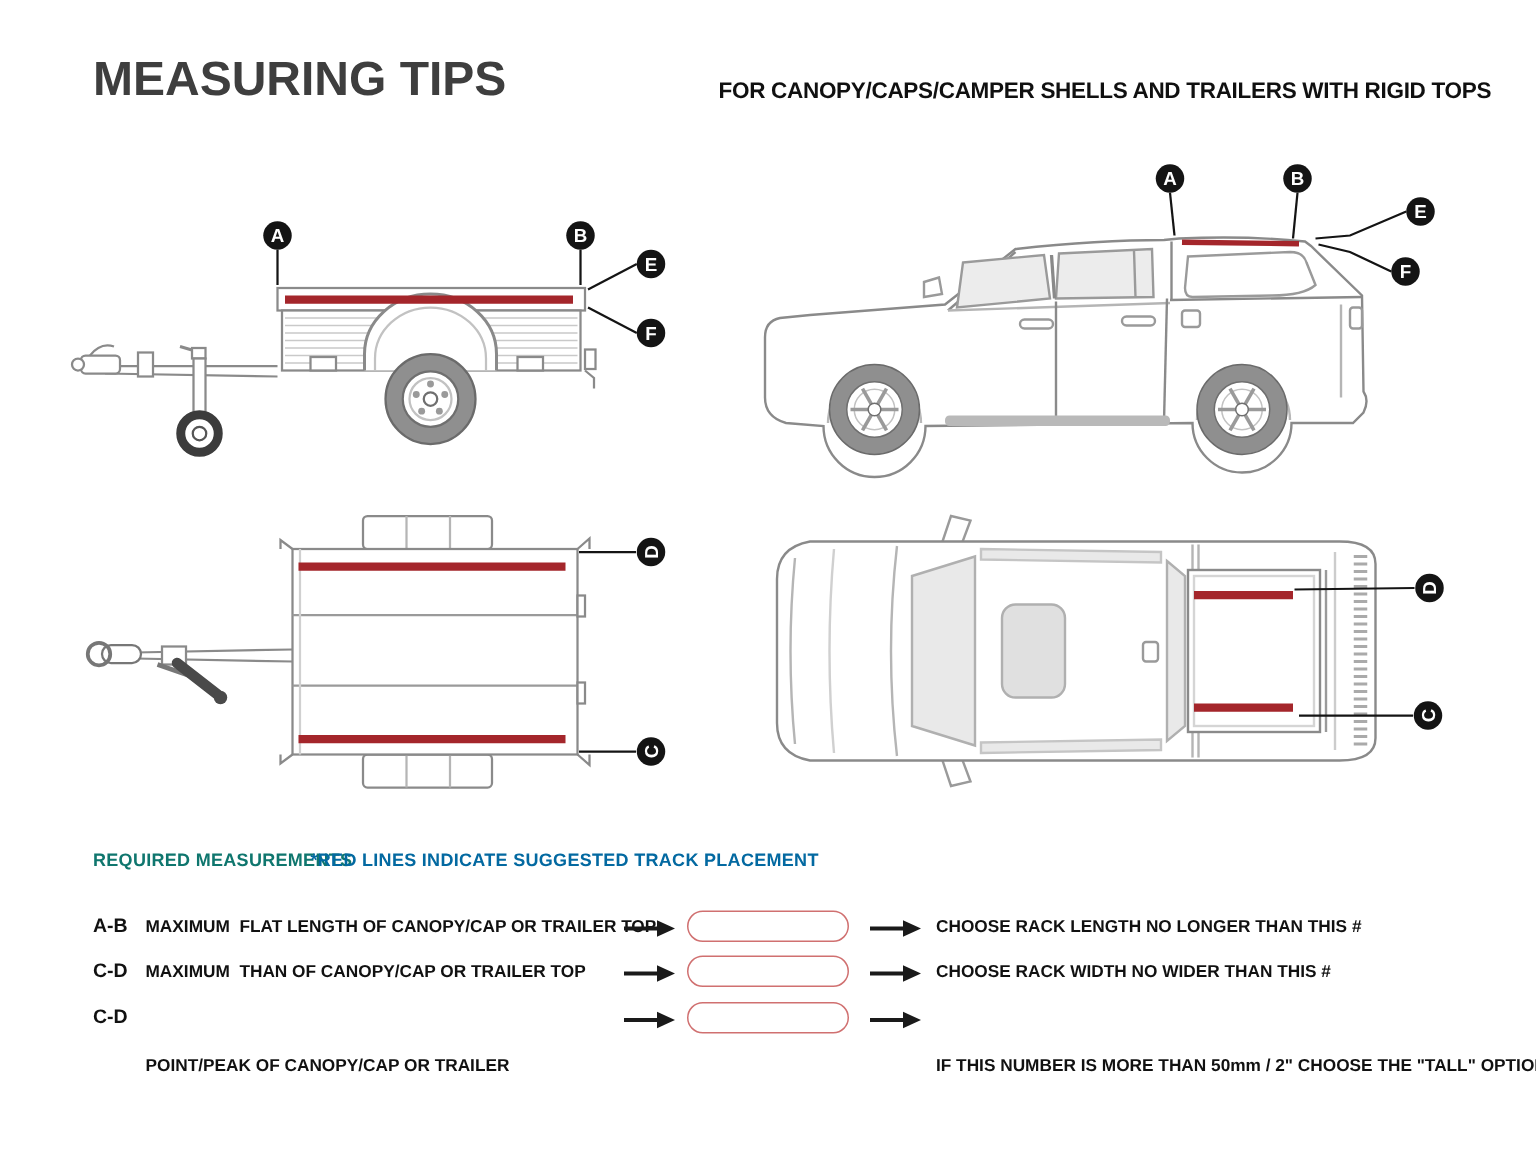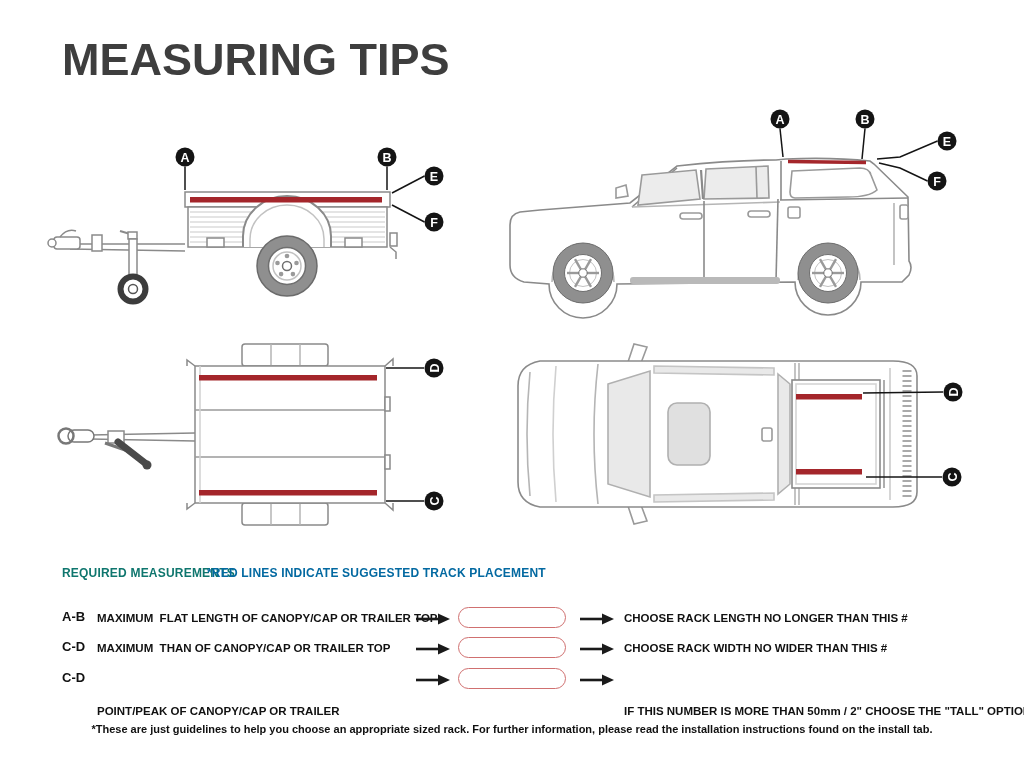"MEASURING TIPS" .title { font-size: 45px -> 32px }
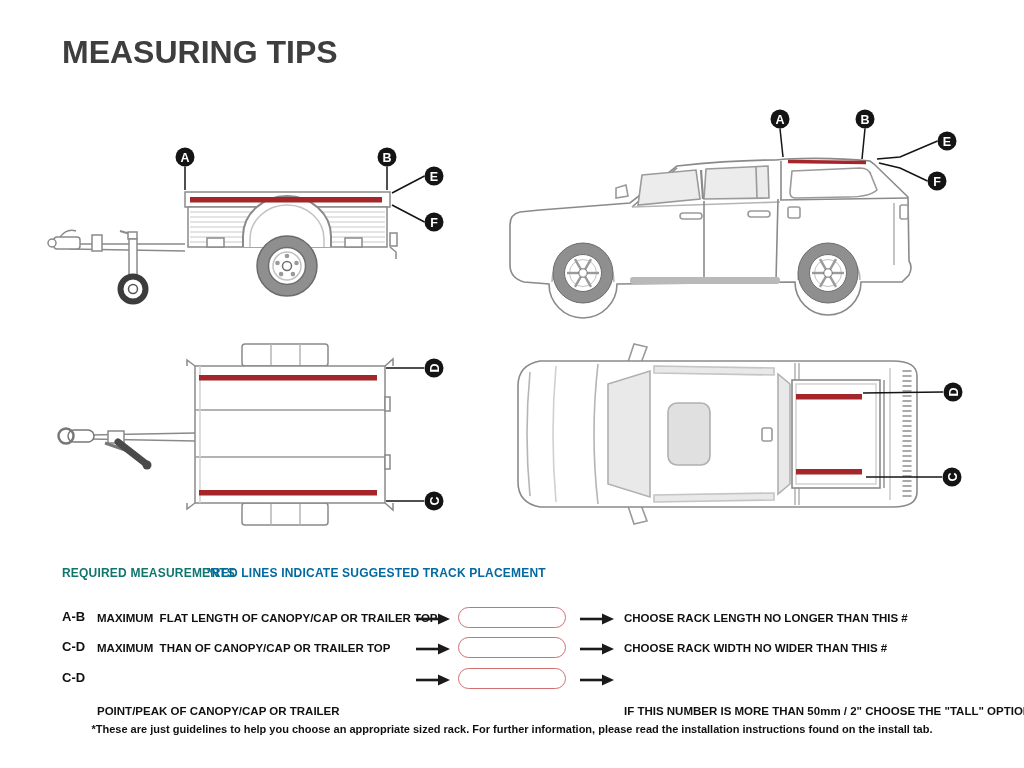"FOR CANOPY/CAPS/CAMPER SHELLS AND" div.subtitle { html: none -> <div>FOR CANOPY/CAPS/CAMPER SHELLS AND TRAILERS WITH RIGID TOPS</div> }
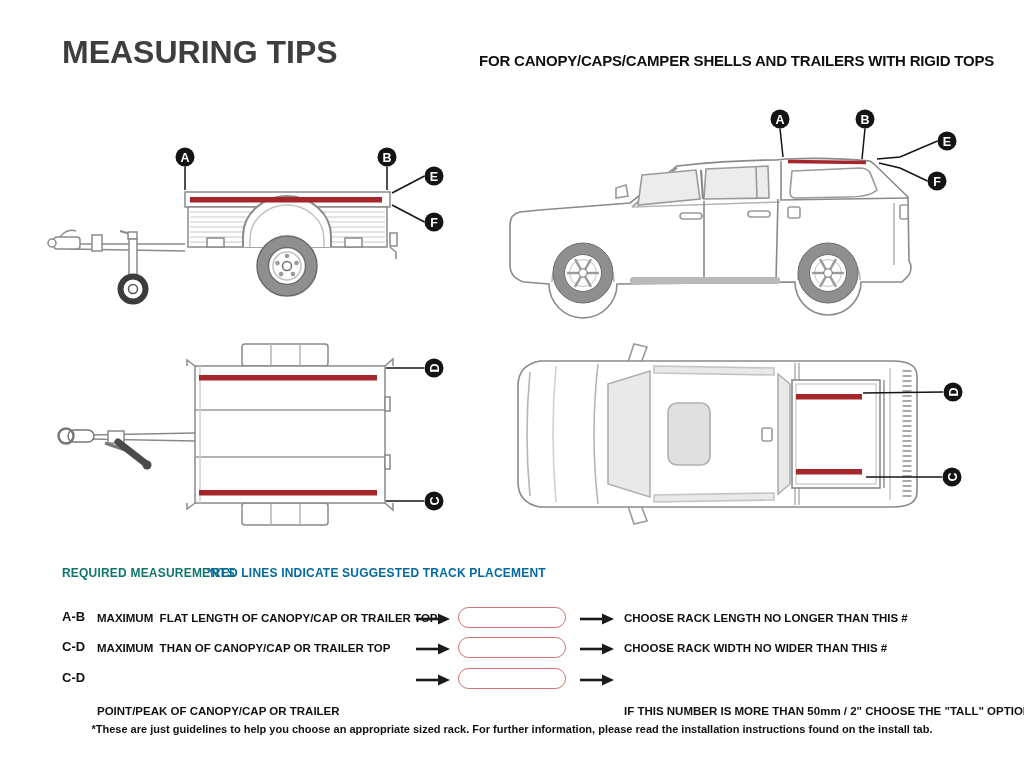"*These are just guidelines to" div.footnote { html: <div>*These are just guidelines to help you choose an appropriate sized rack. For further information, please read the installation instructions found on the install tab.</div> -> none }
